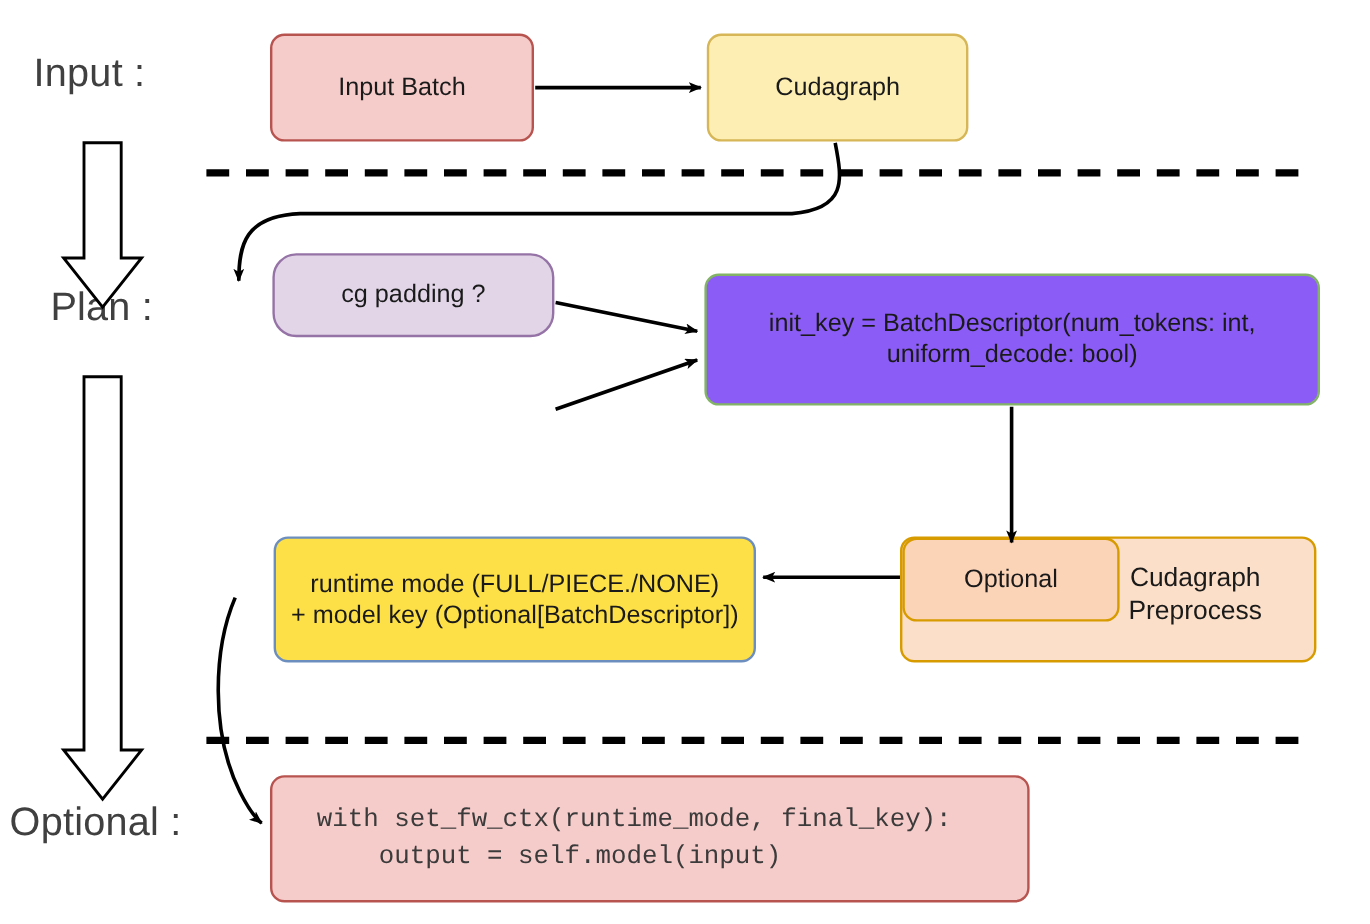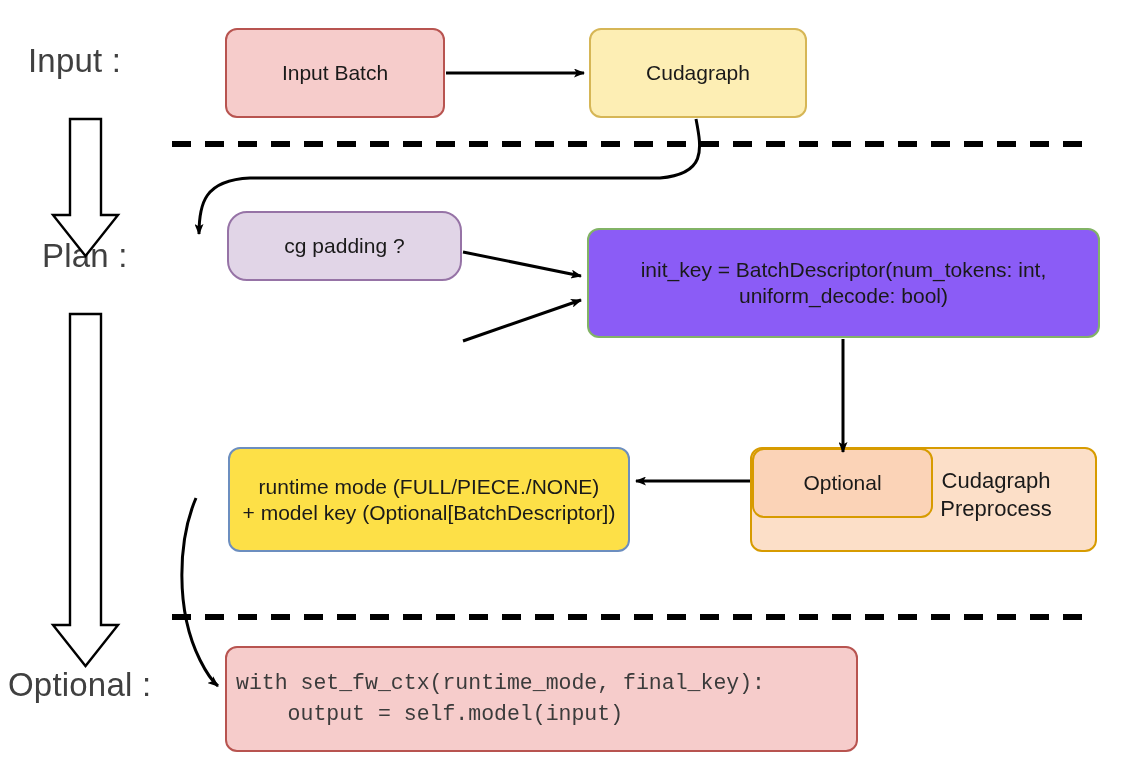"with set_fw_ctx(runtime_mode," div.node { padding-left: none -> 28px }
